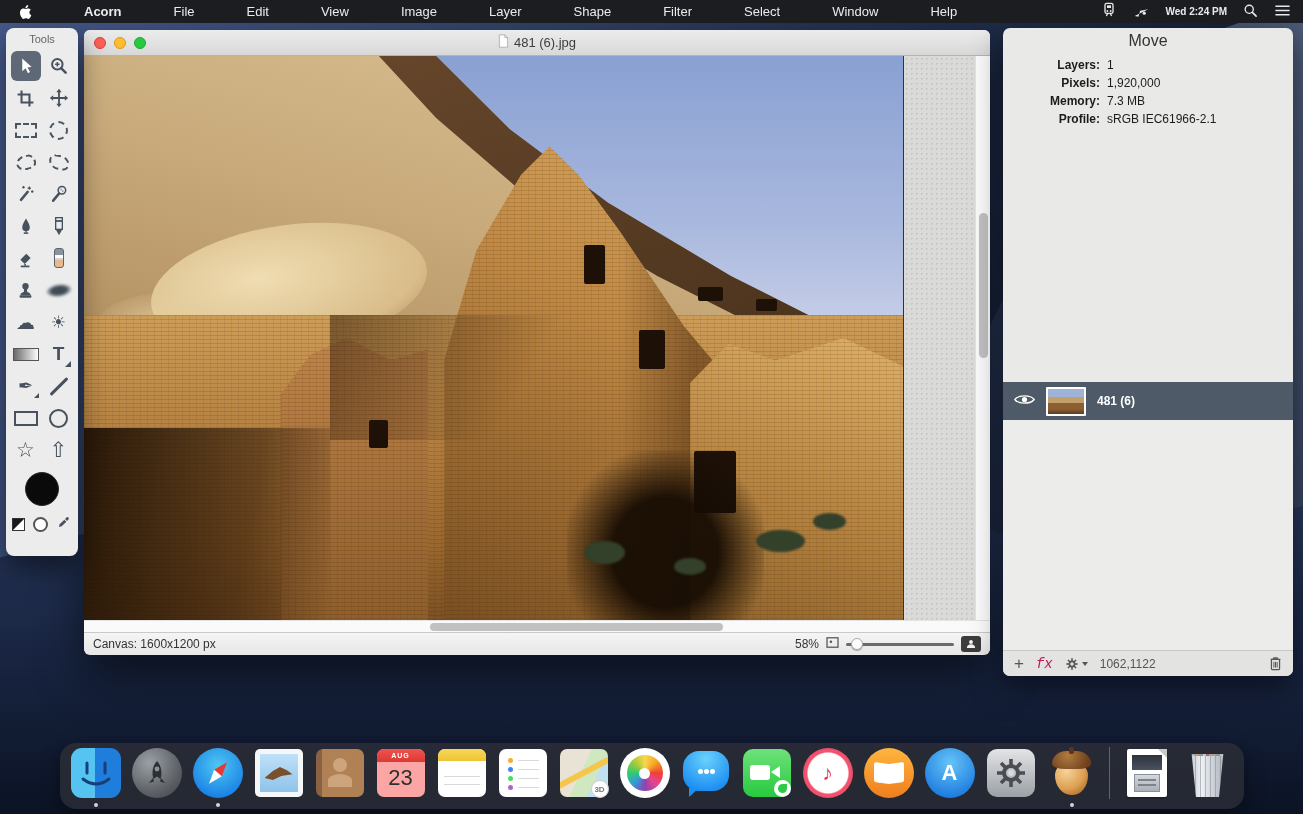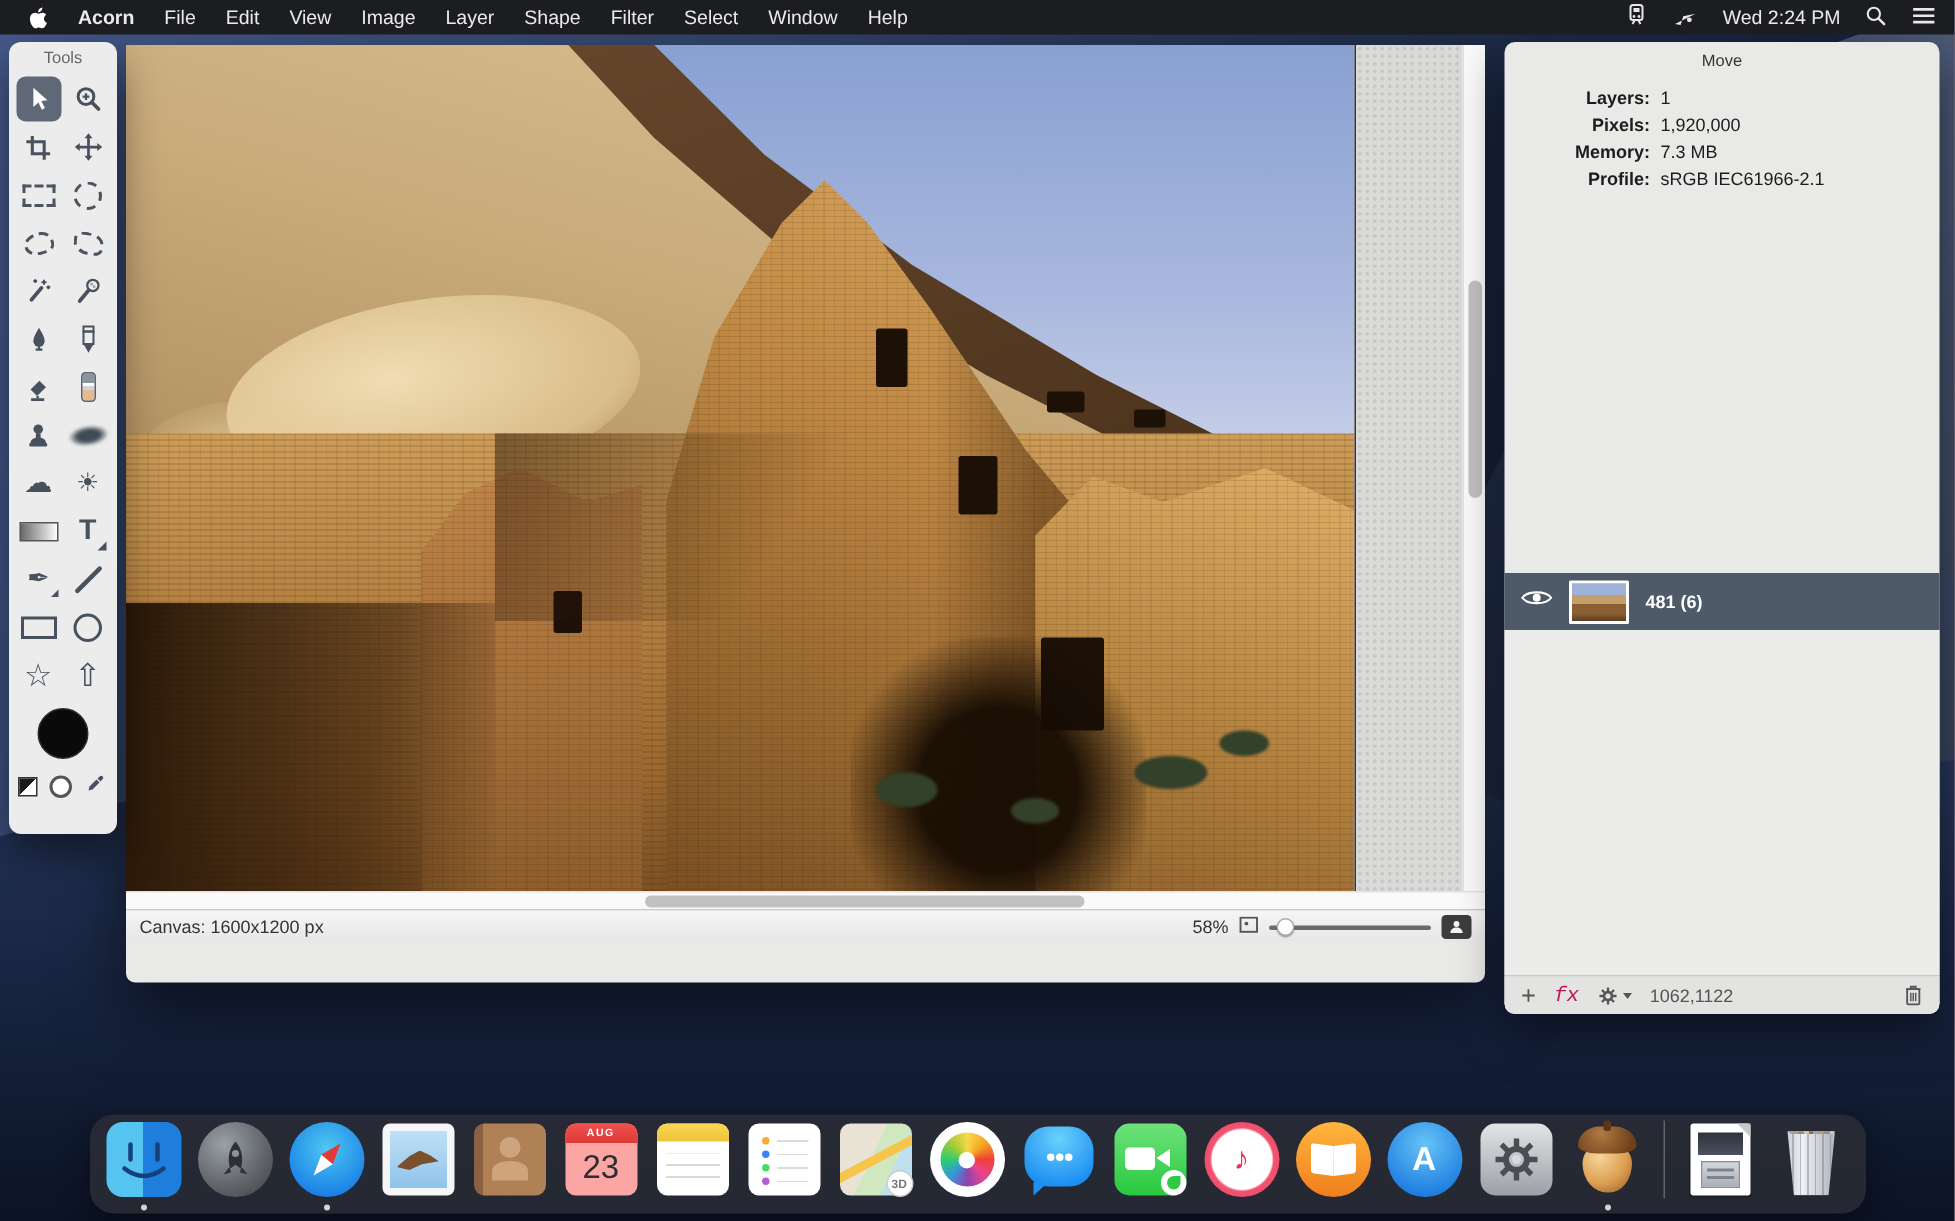"Acorn" .menubar { gap: none -> 32px }
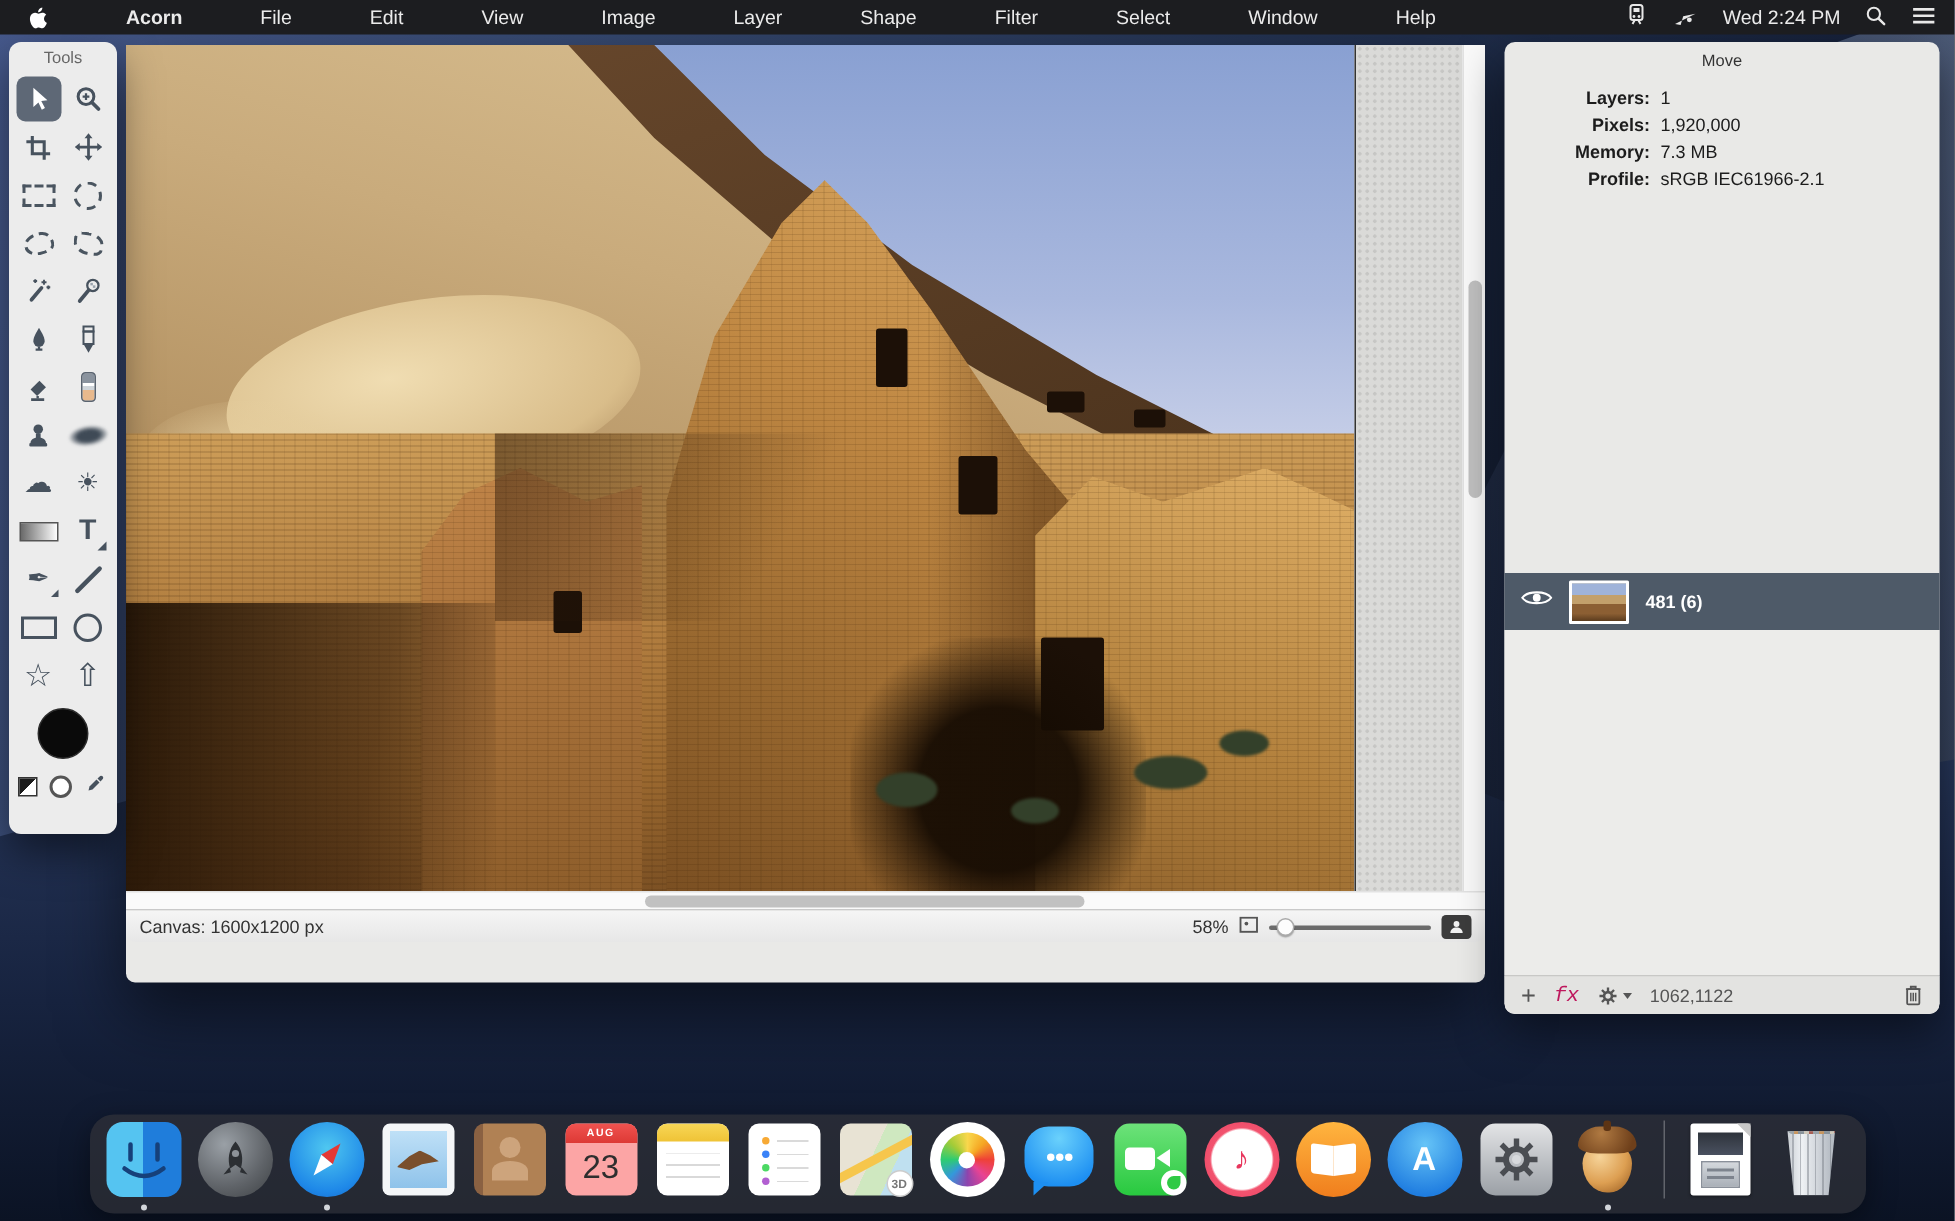"Wed 2:24 PM" .clock { font-size: 13px -> 10px; font-weight: none -> bold }
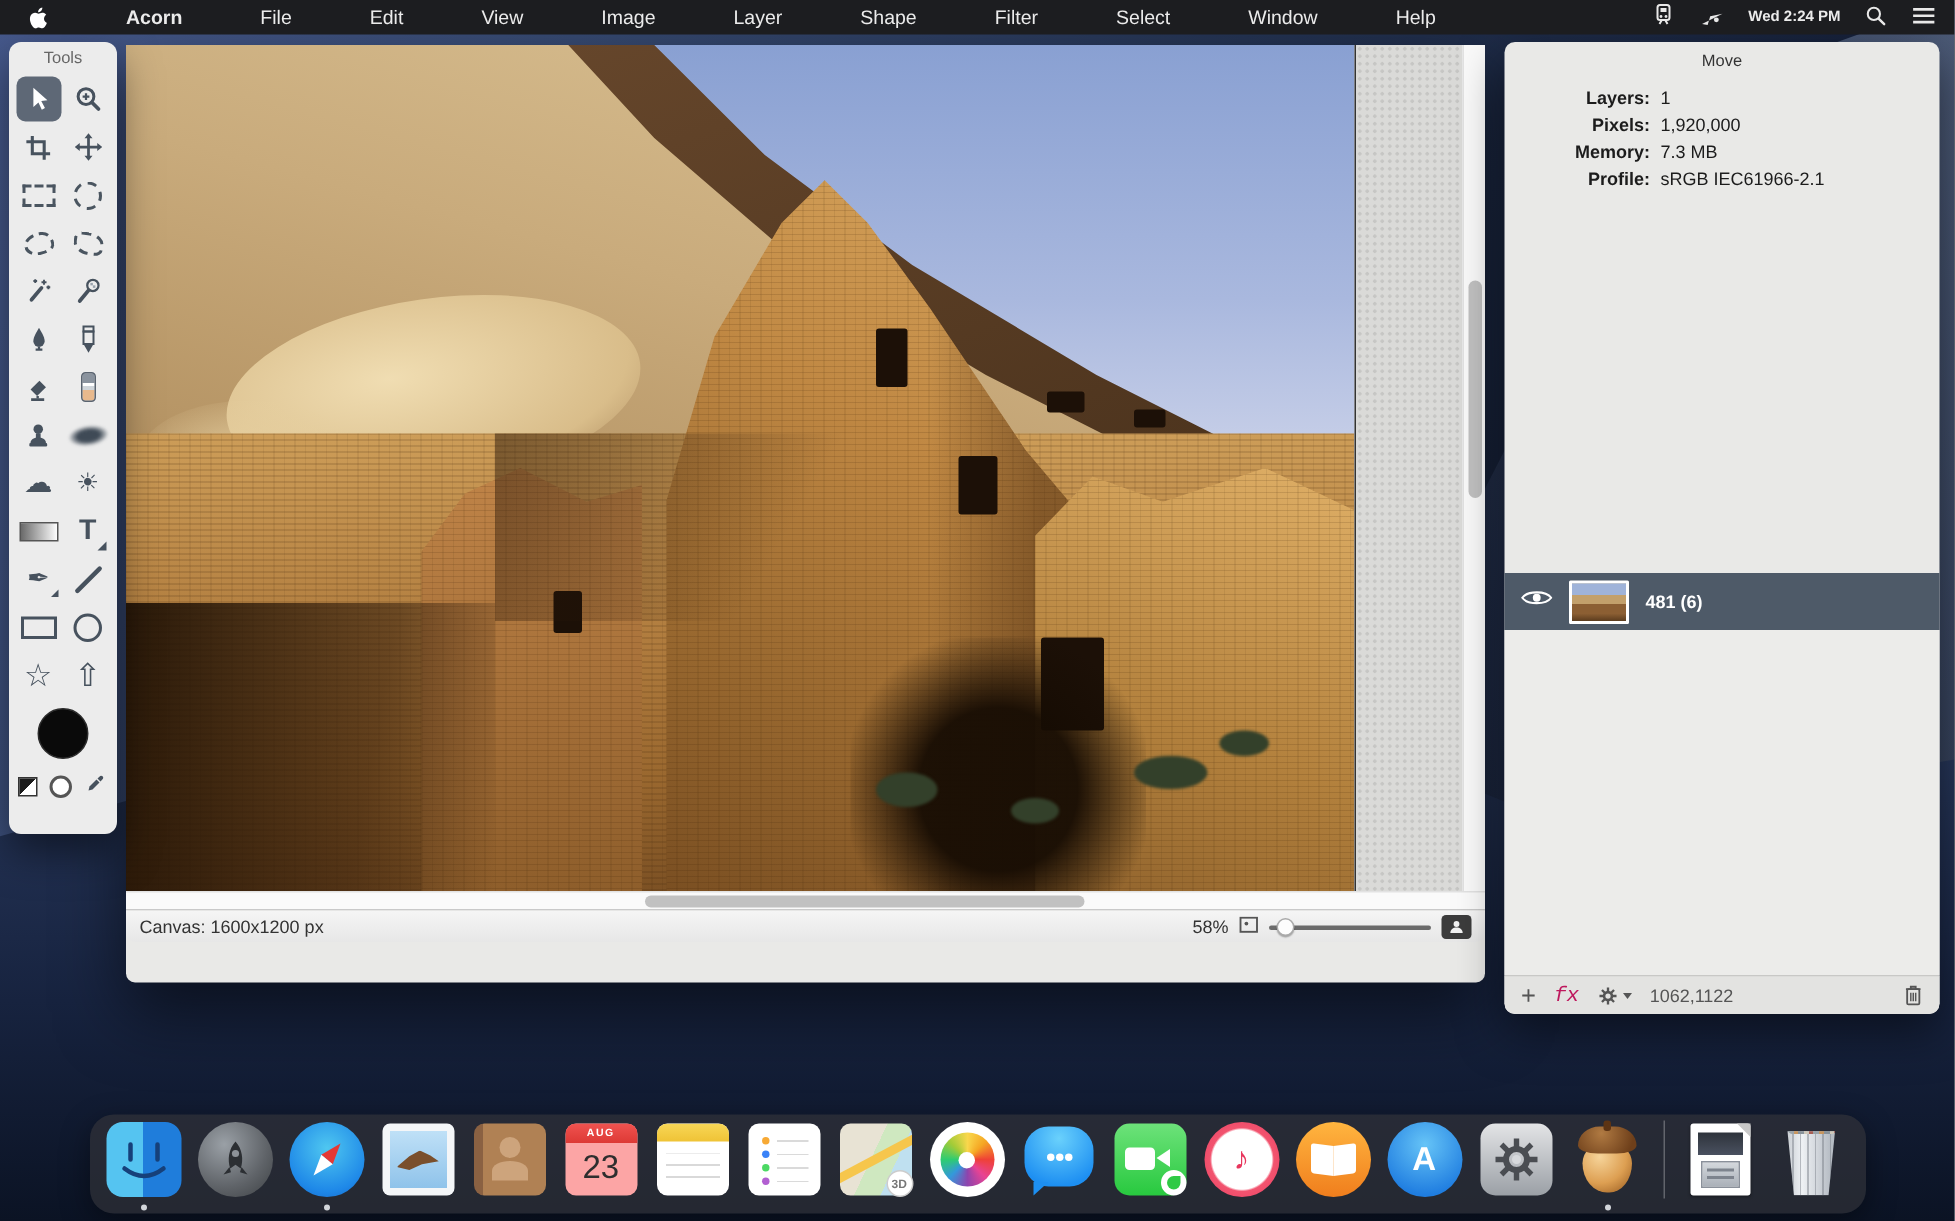"481 (6).jpg" div.titlebar { html: none -> <div> <div> <span></span> <span></span> <span></span> </div> <div> <span> <svg> <path></path> <path></path> </svg> </span> <span>481 (6).jpg</span> </div> </div> }
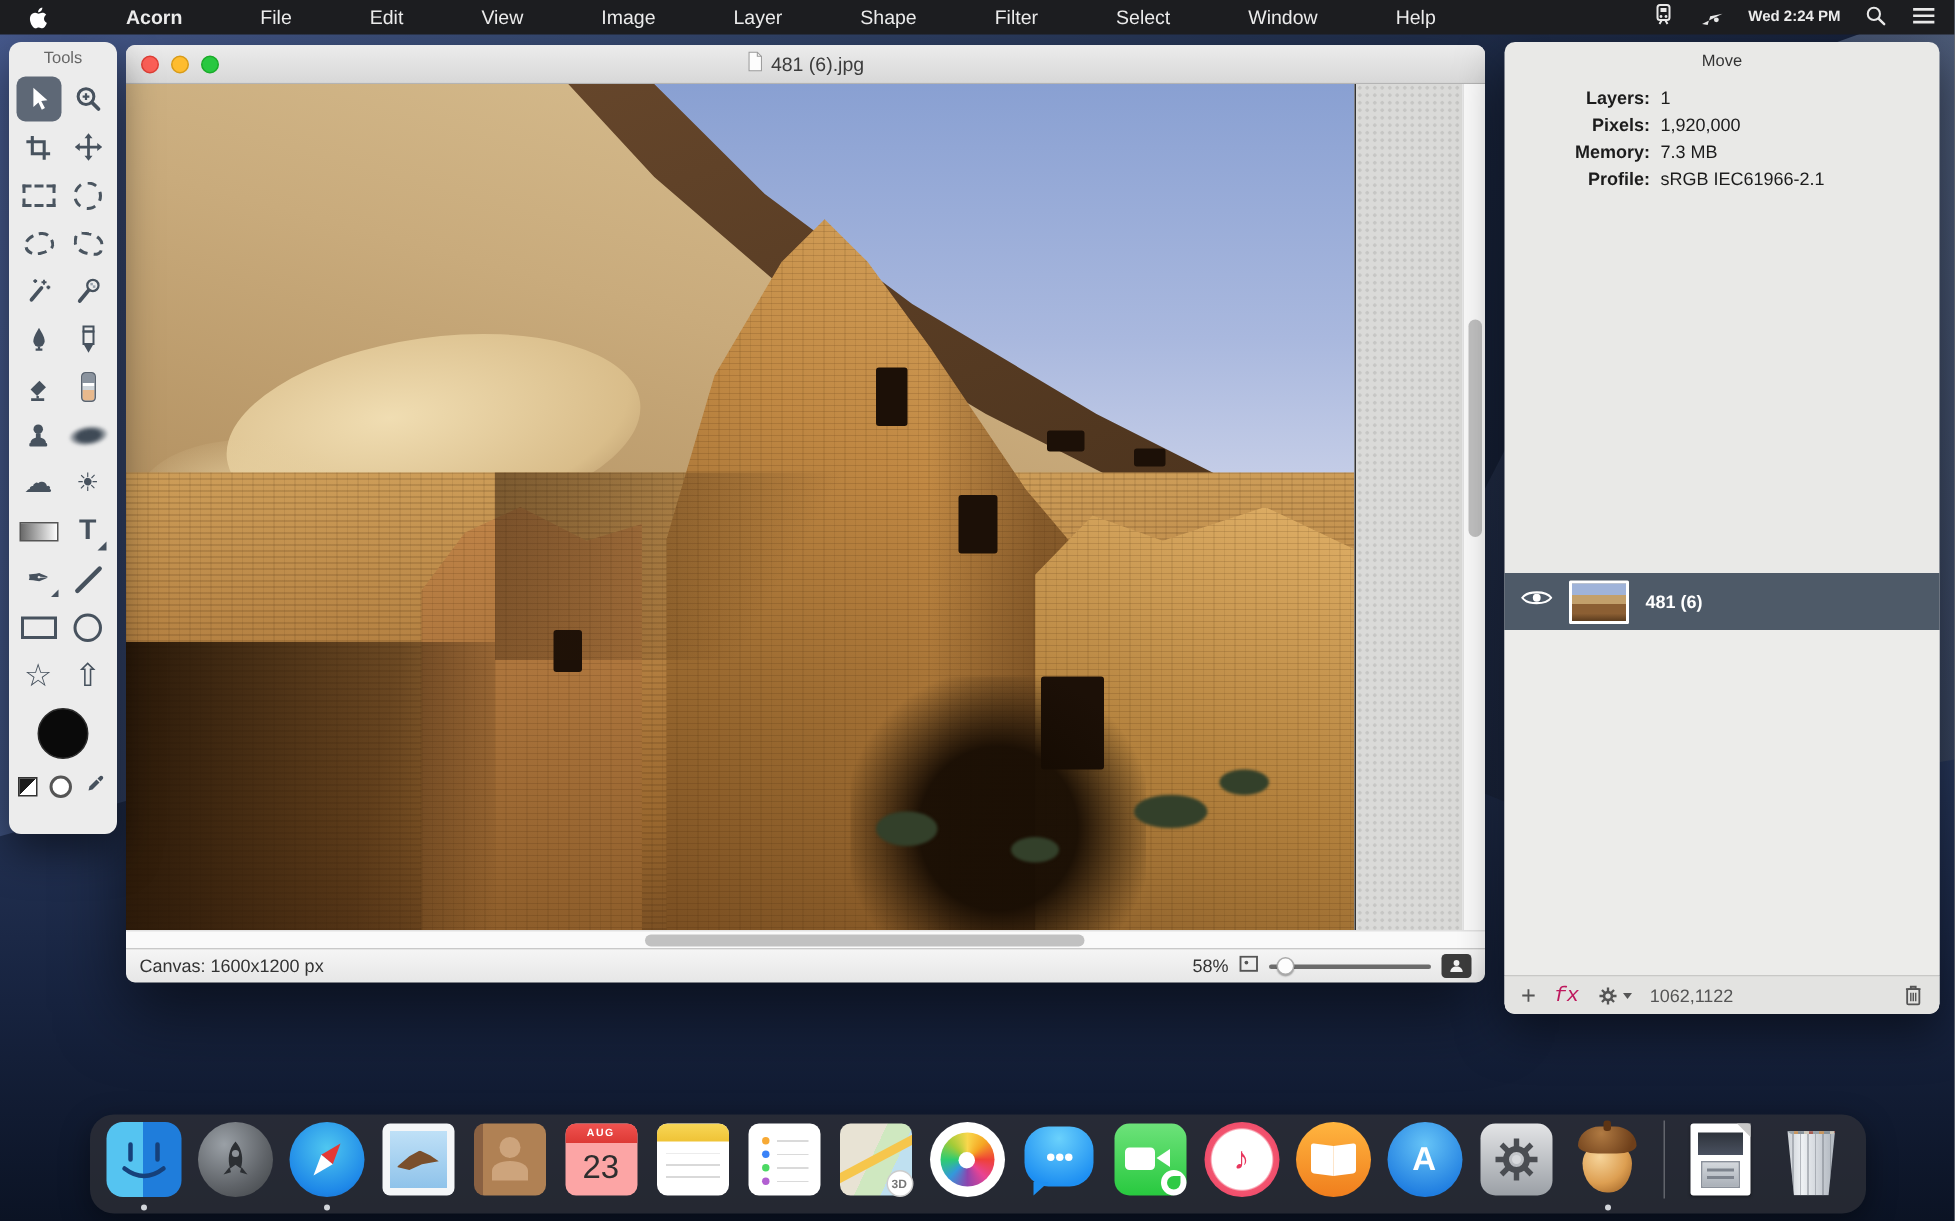"Move" .insp-title { font-size: 11px -> 16px }
